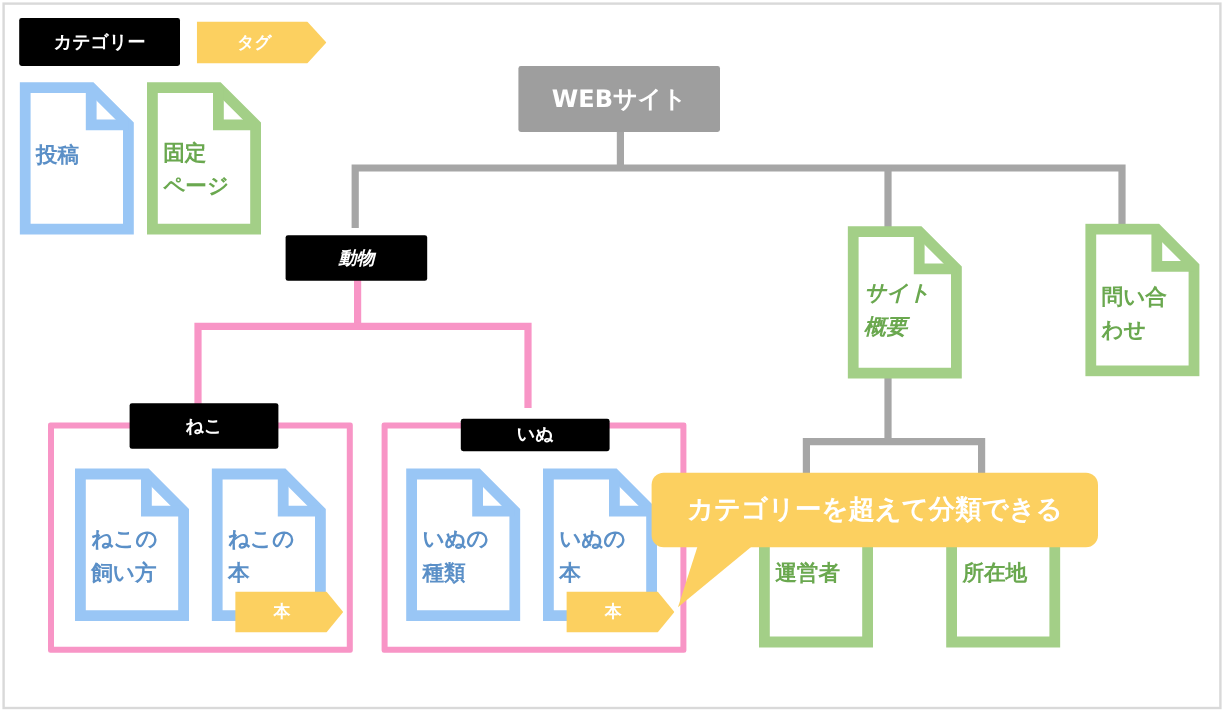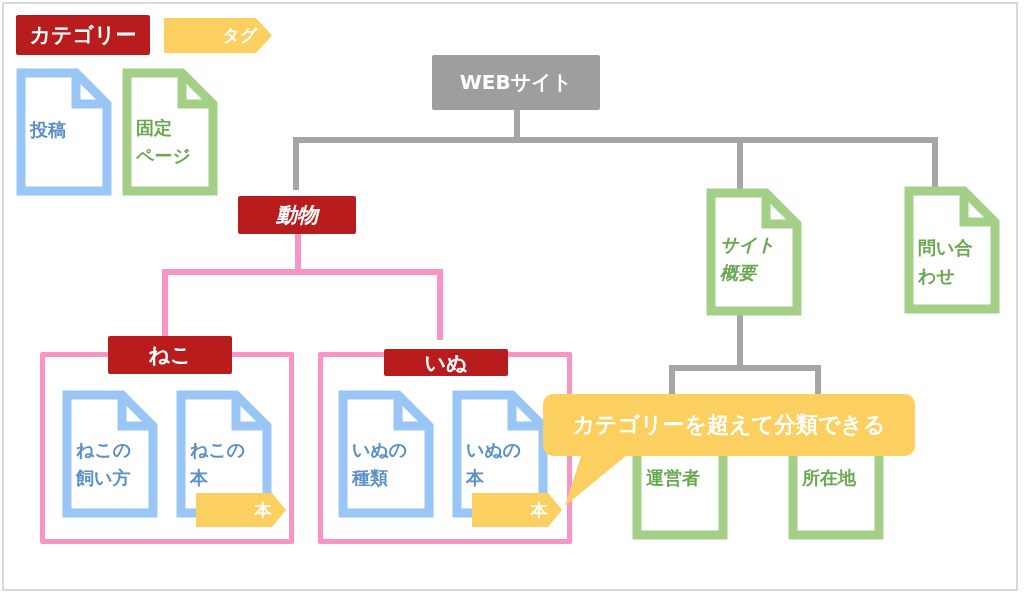"カテゴリー" .cat { background: #b91c1c -> #000000; font-size: 21px -> 15px }
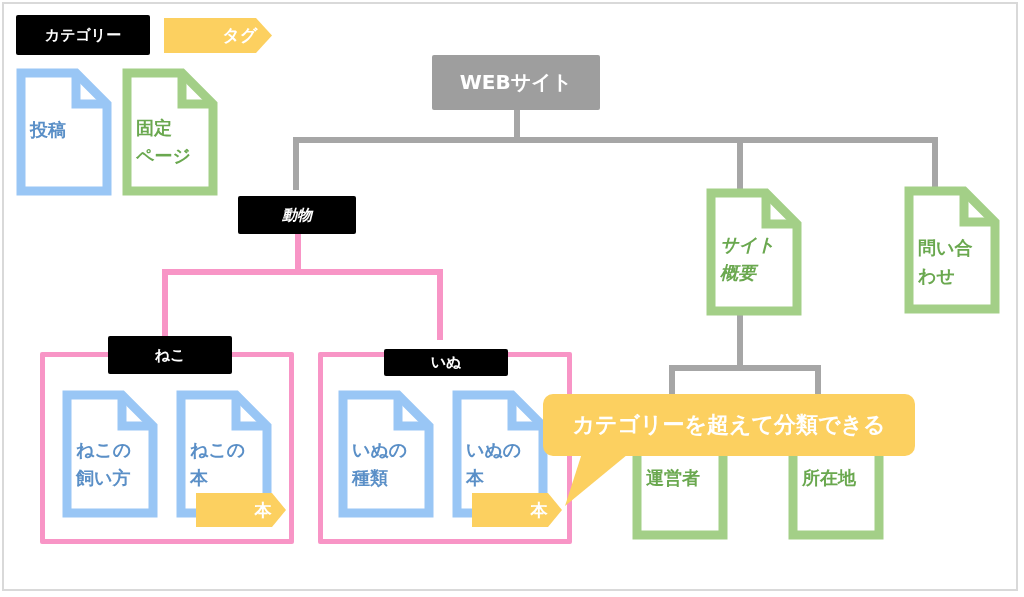"タグ" .tag { font-size: 17px -> 14px; padding-left: 28px -> none }
